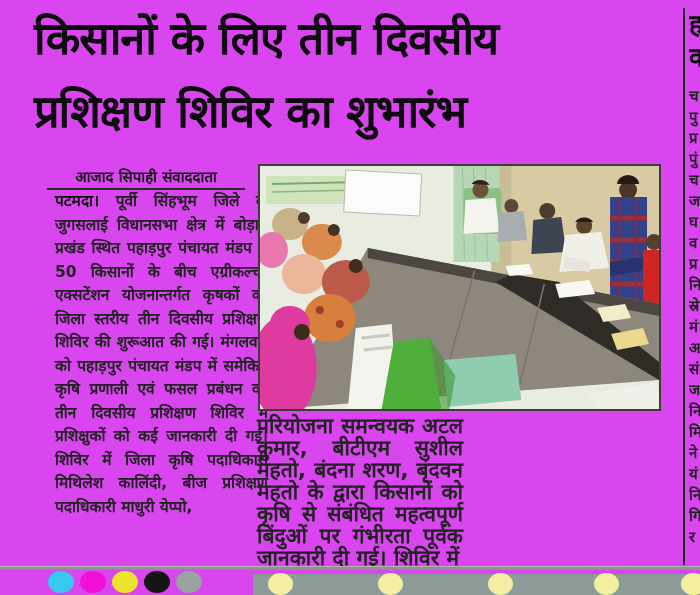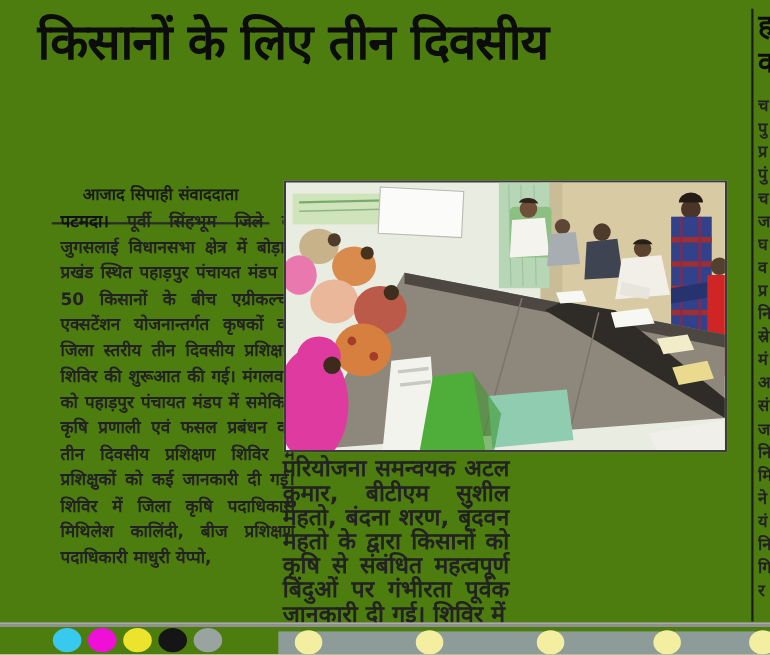"किसानों के लिए तीन दिवसीय" .page { background: #4d7c0f -> #d946ef }
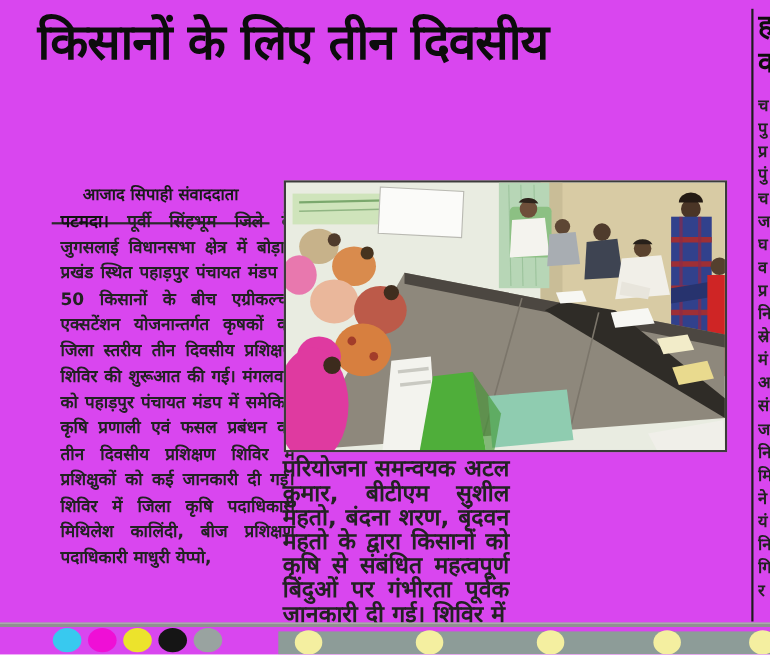"प्रशिक्षण शिविर का शुभारंभ" span.hl { html: none -> <span>प्रशिक्षण शिविर का शुभारंभ</span> }
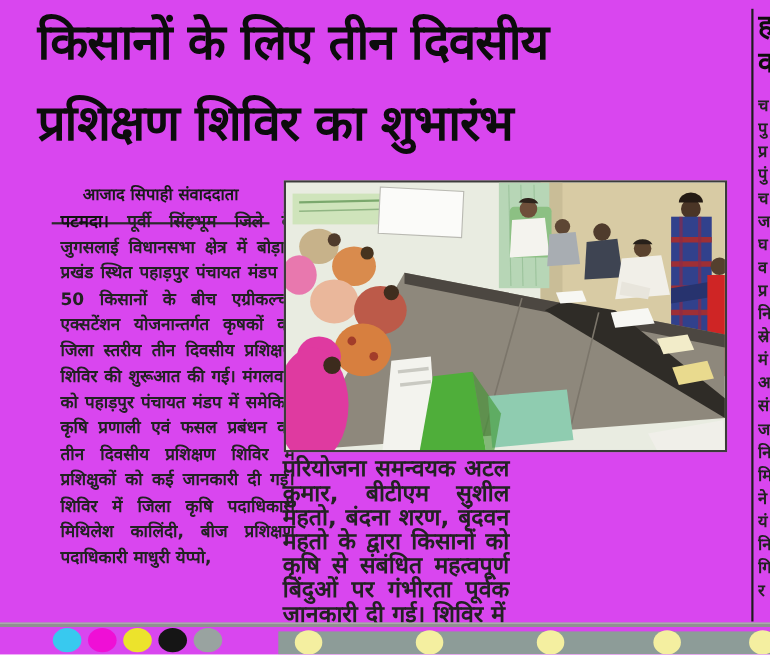"आजाद सिपाही संवाददाता" .byline { padding-bottom: 16px -> 2px }
